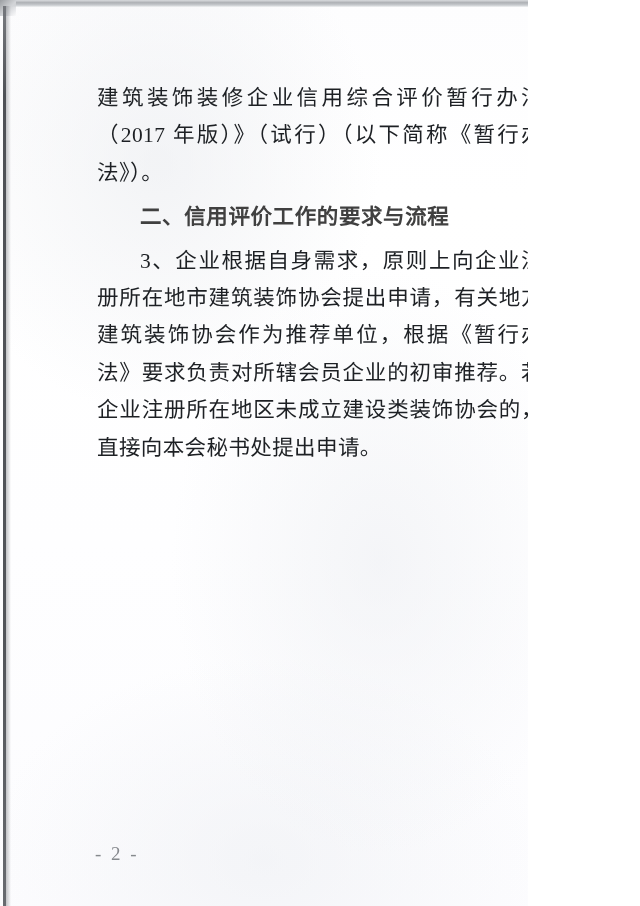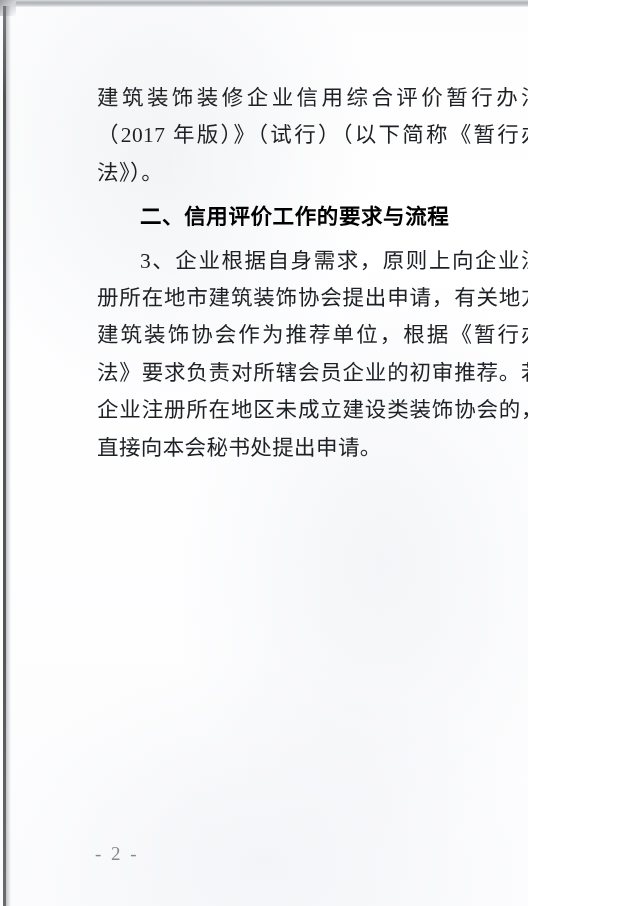"二、信用评价工作的要求与流程" .section-heading { color: #000000 -> #404040 }
